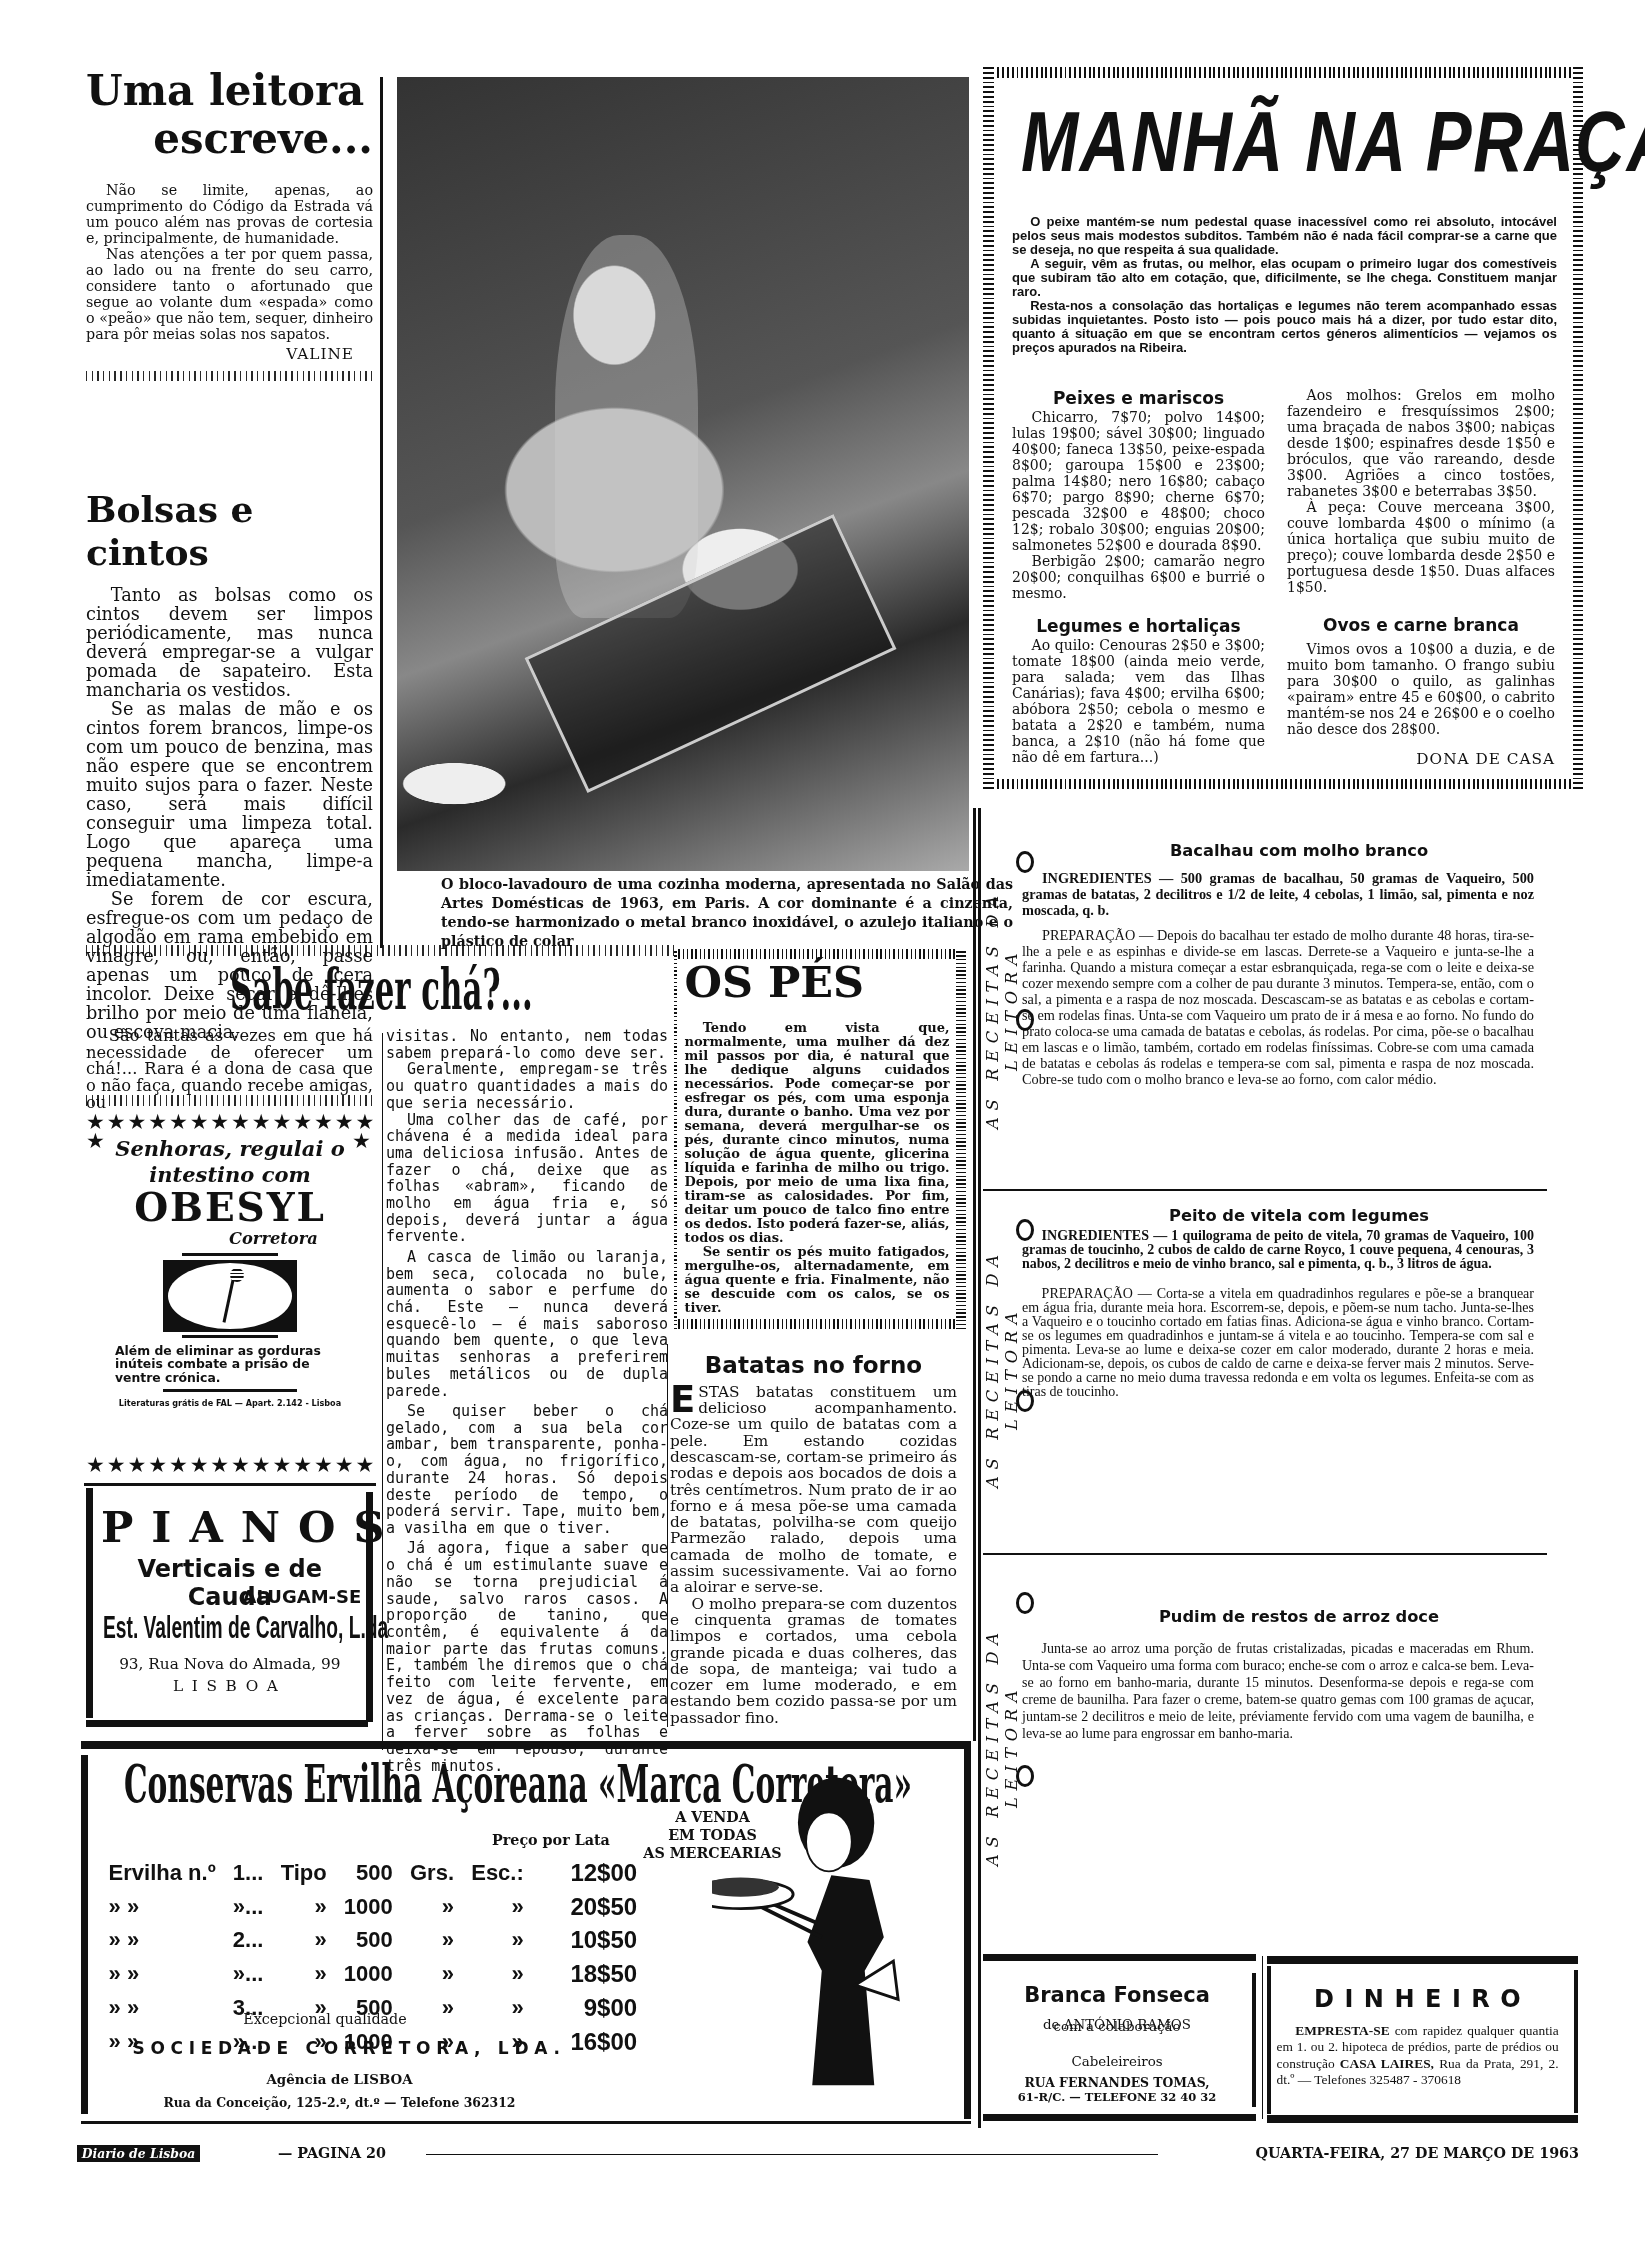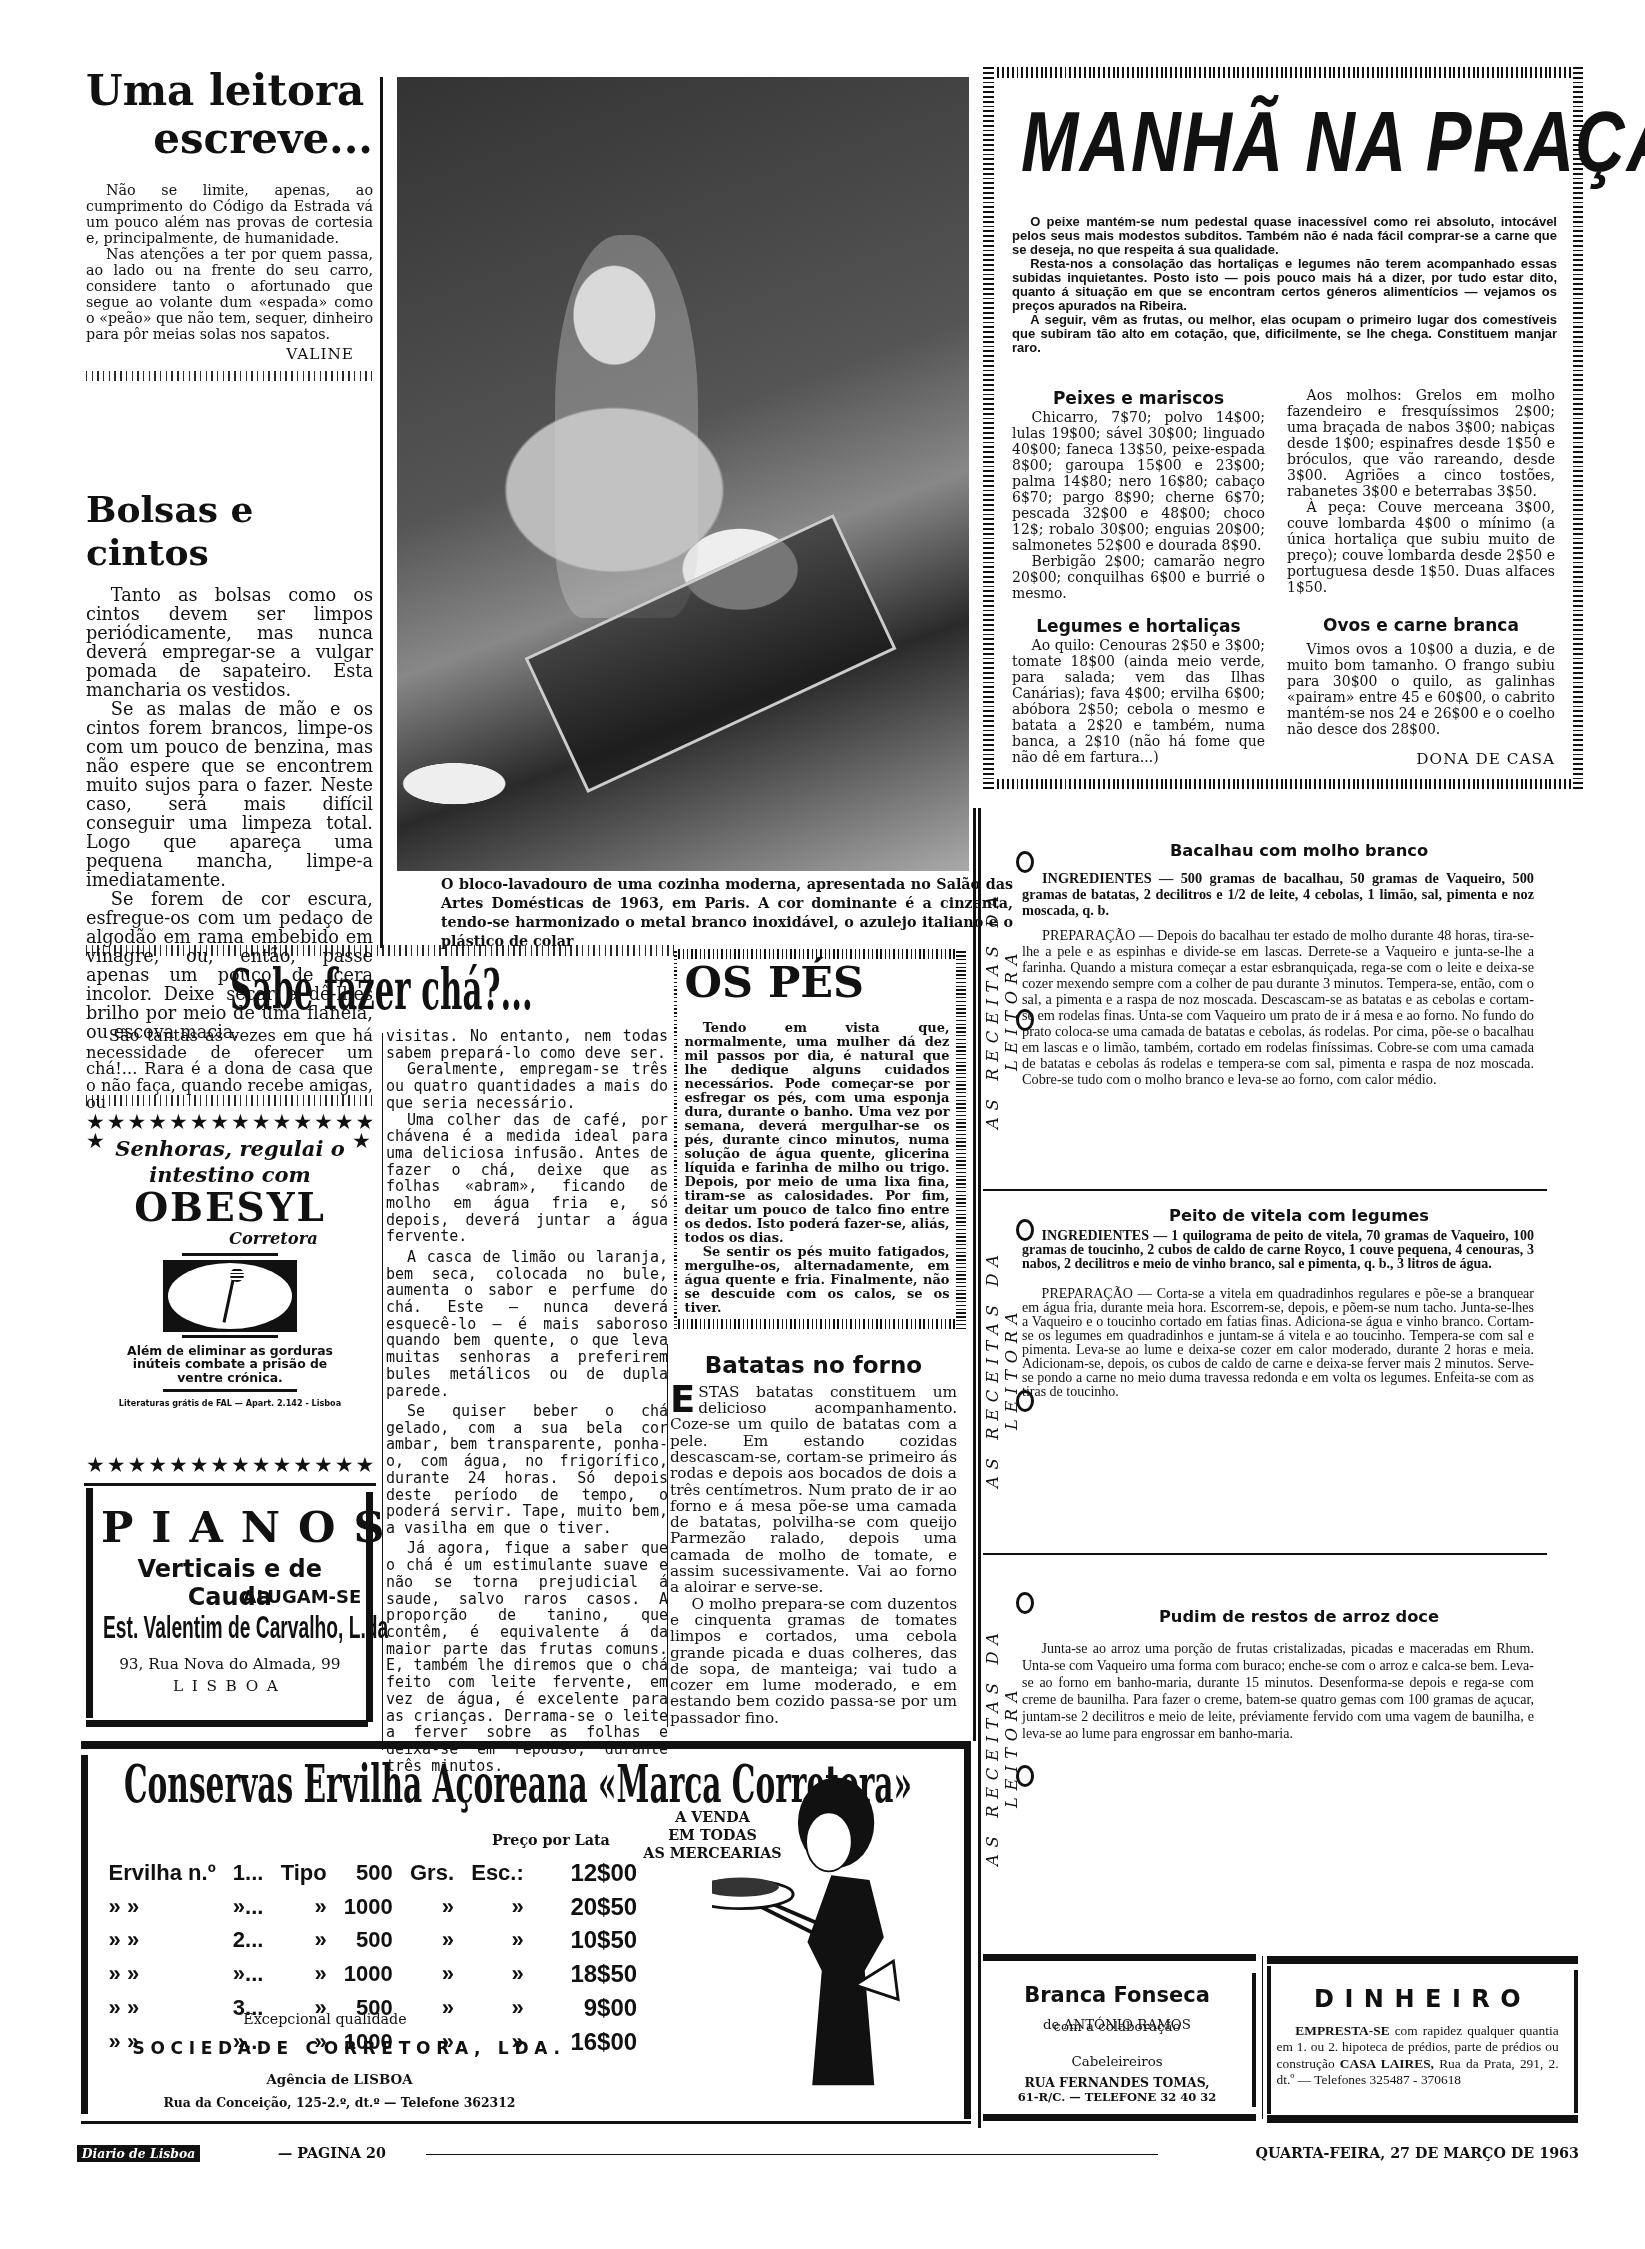"Resta-nos a consolação das hortaliças" p.indent { order: before "A seguir, vêm as frutas," -> after "A seguir, vêm as frutas," }
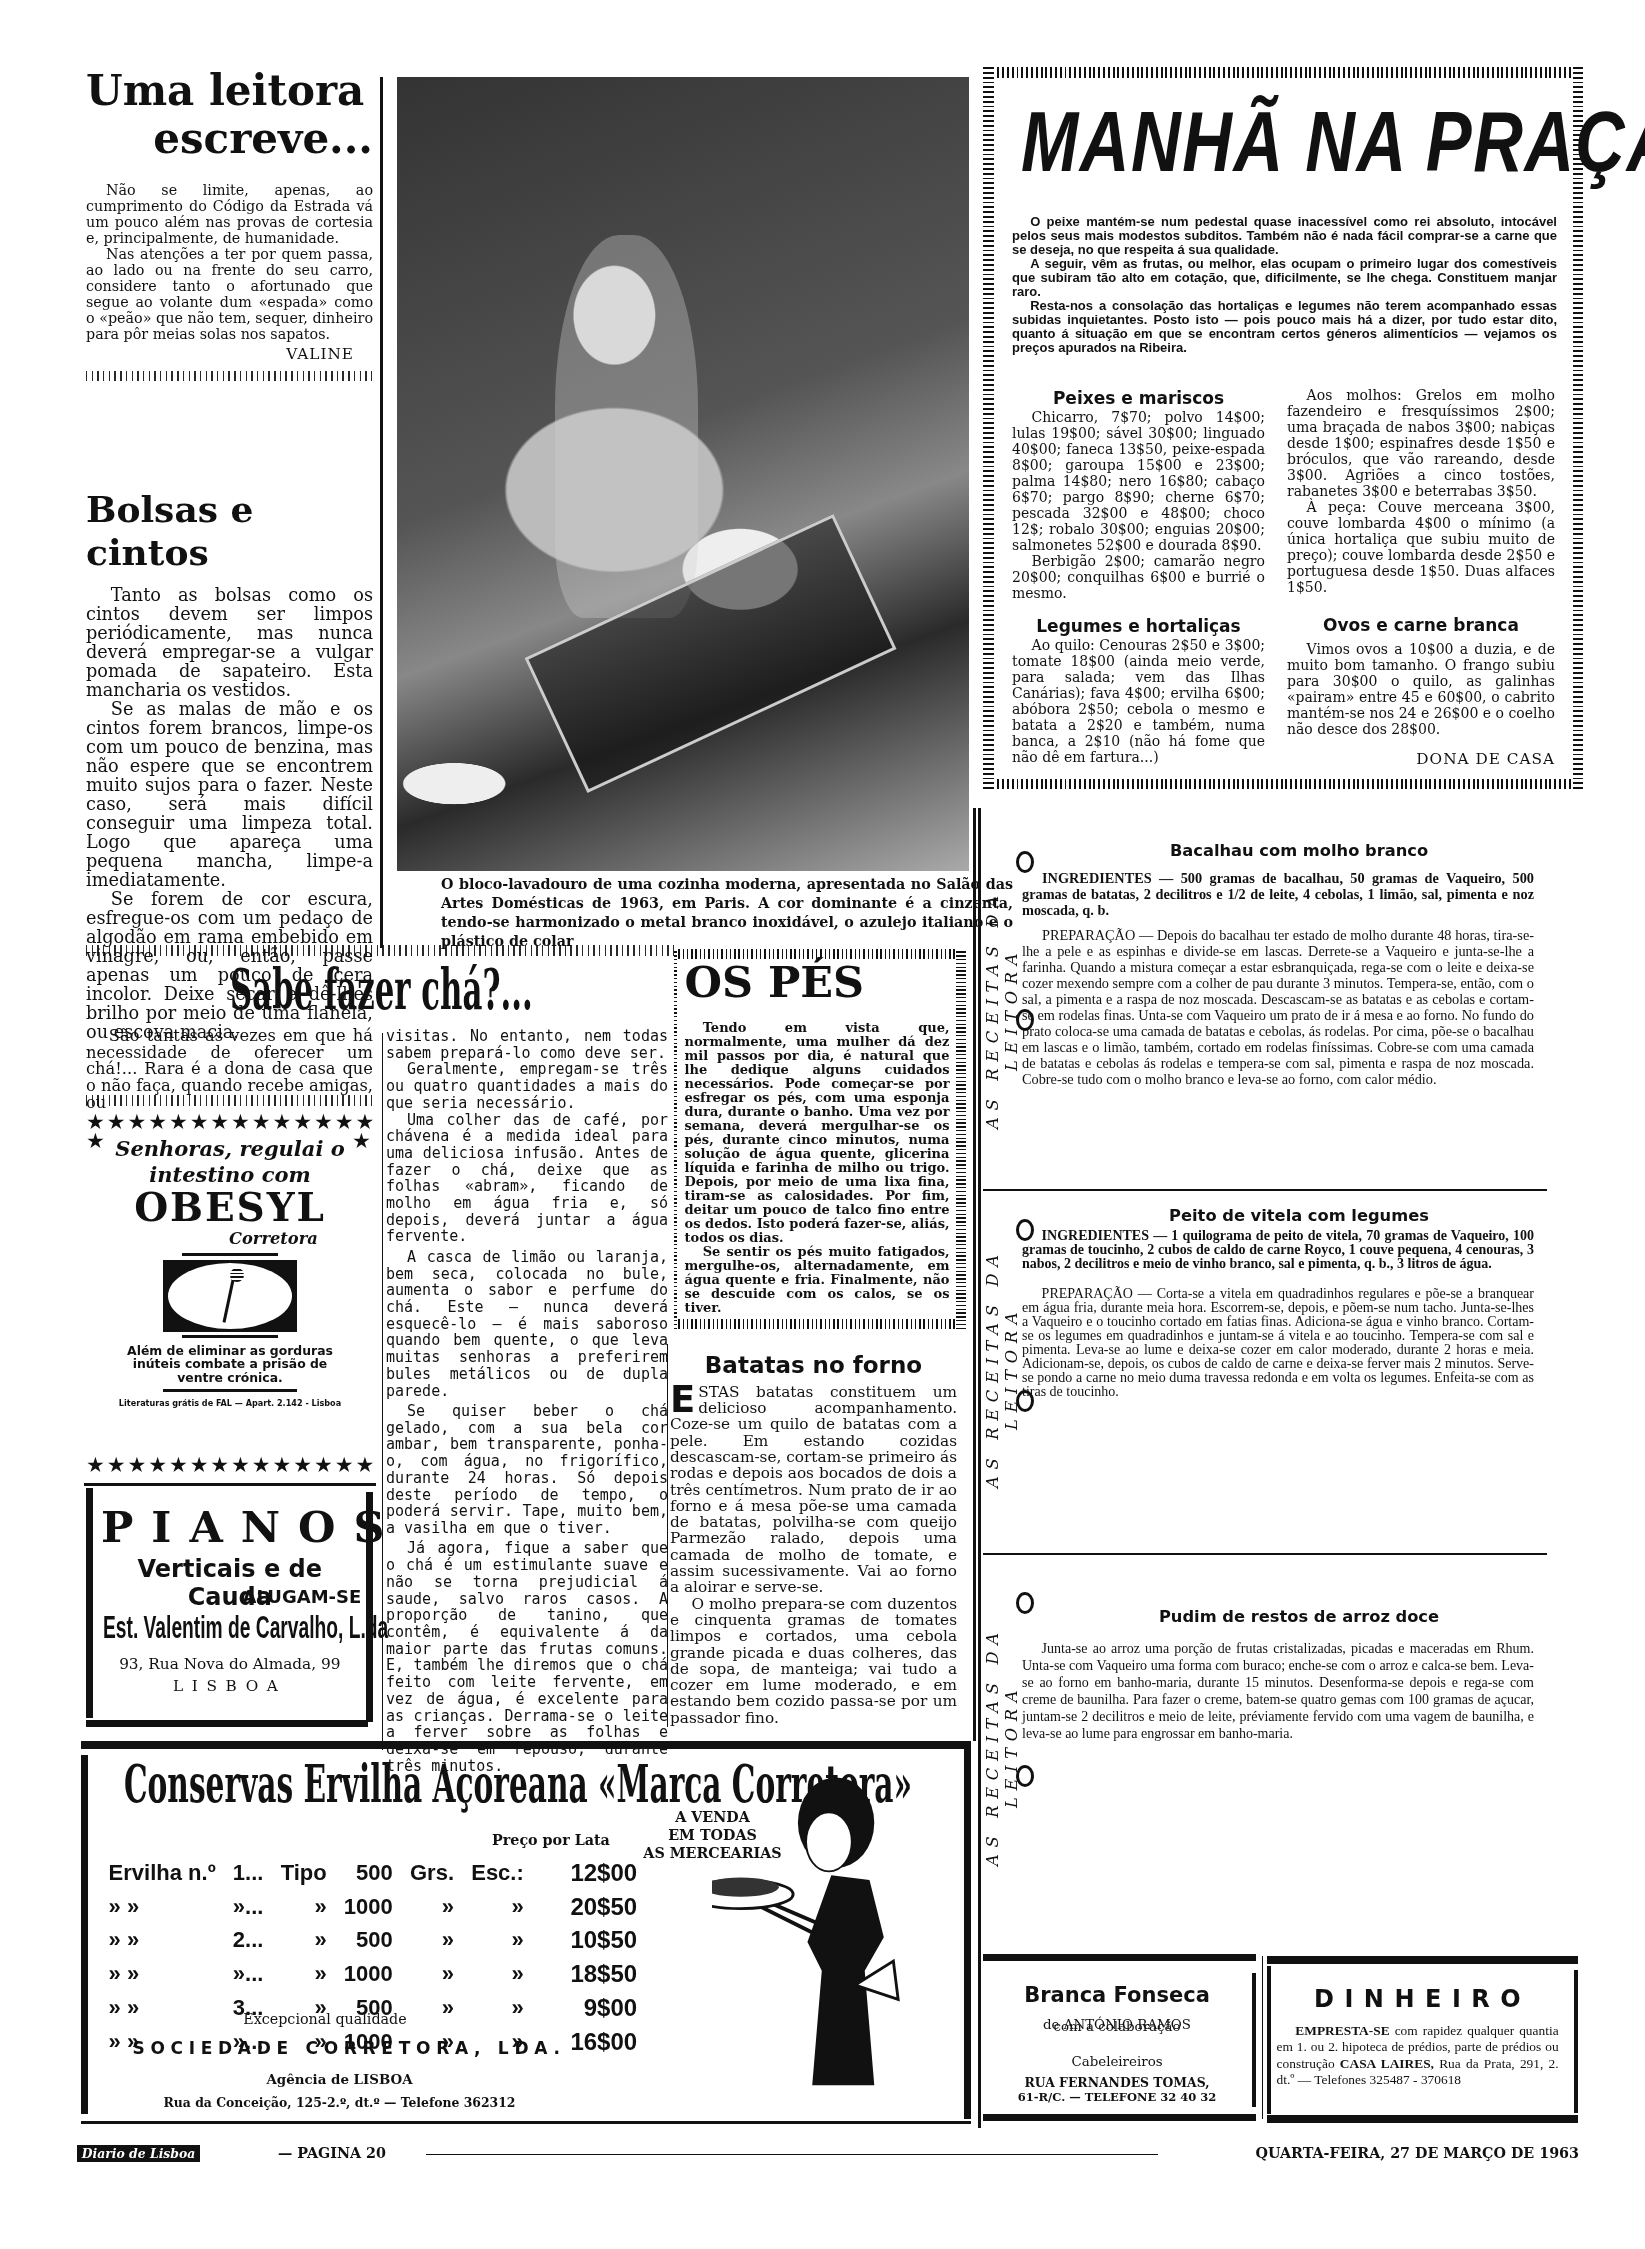"Além de eliminar as gorduras" div.abs { text-align: center -> none }
